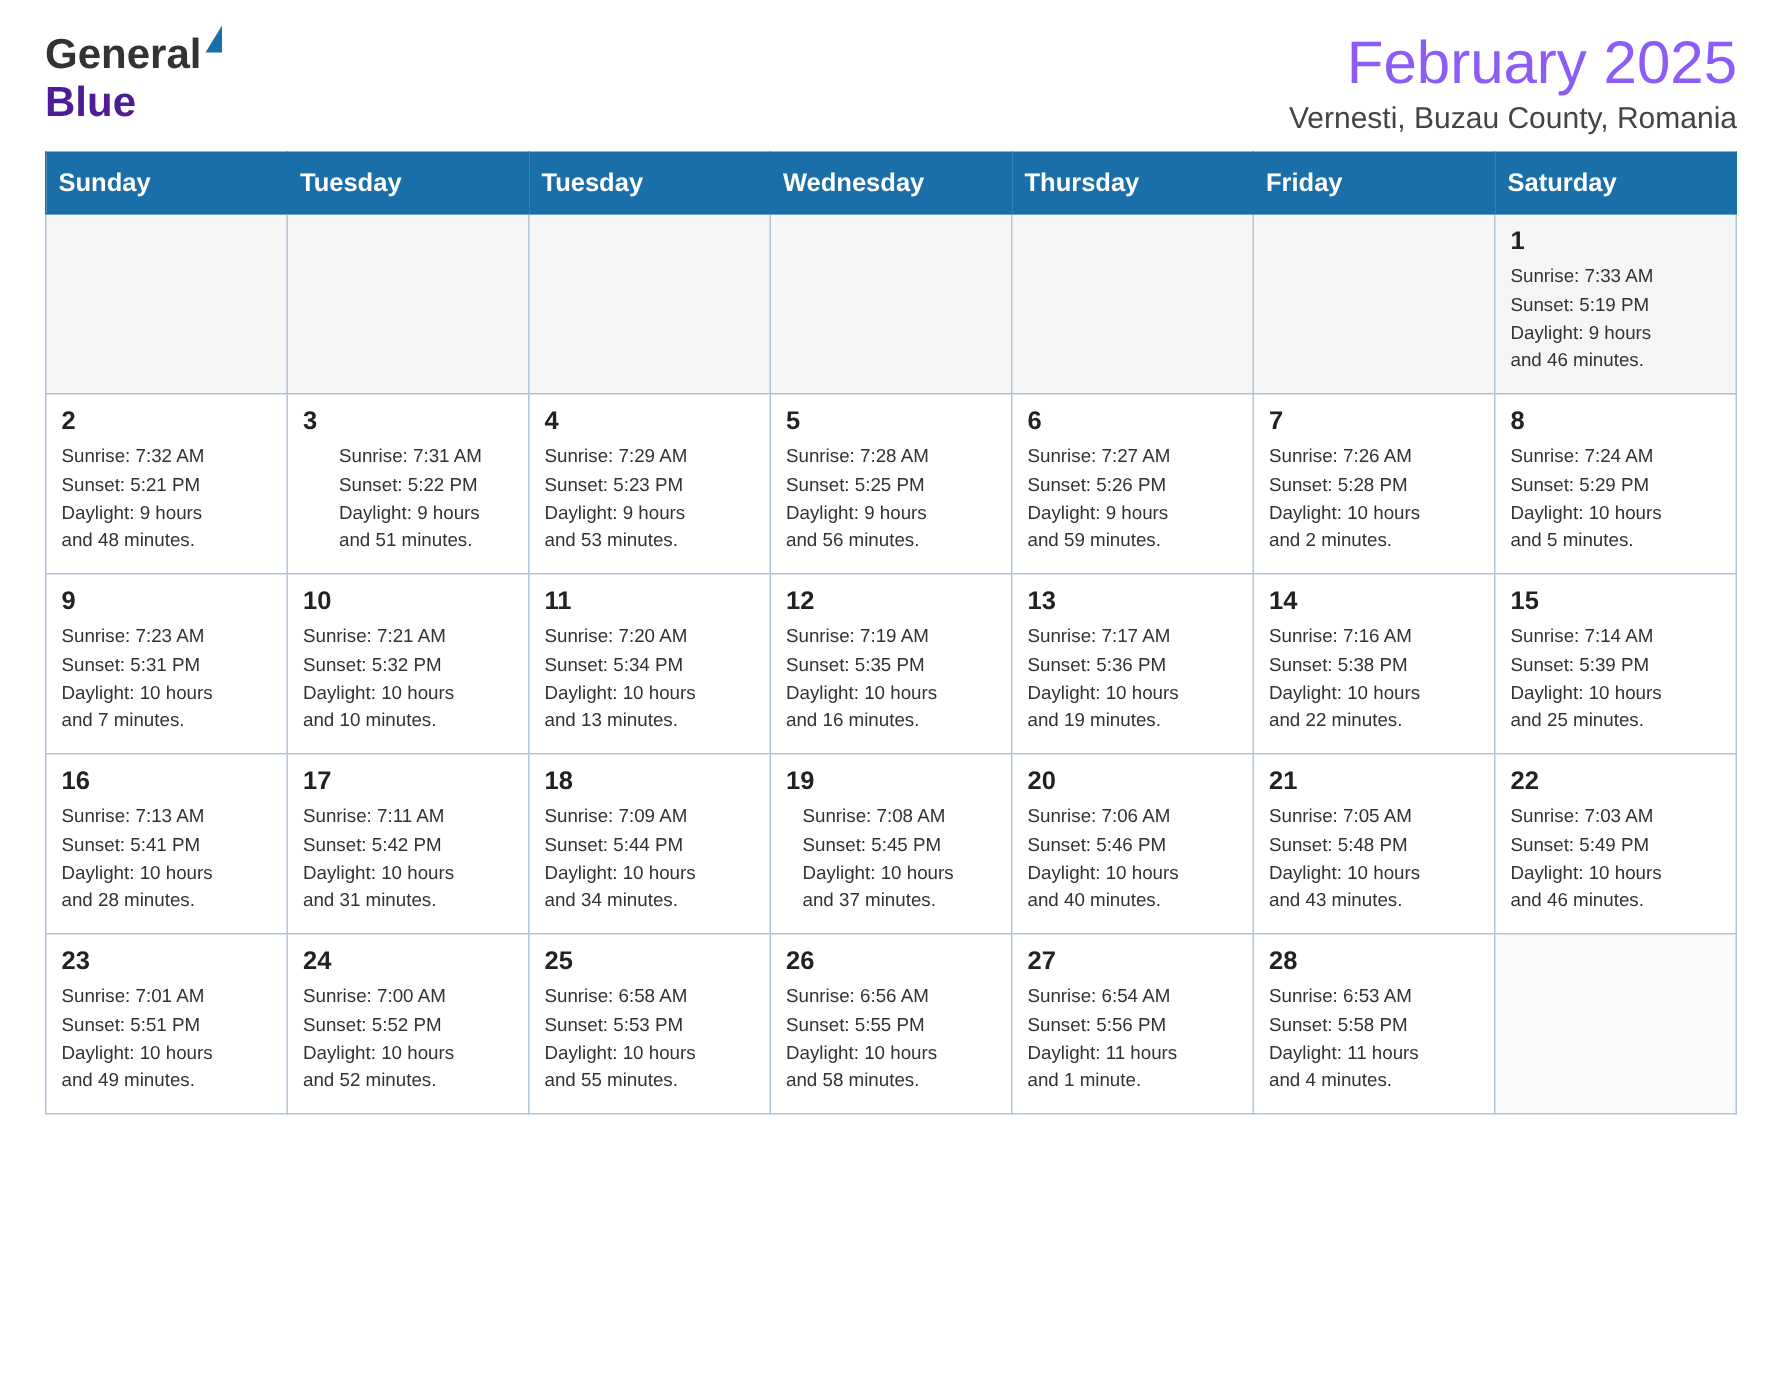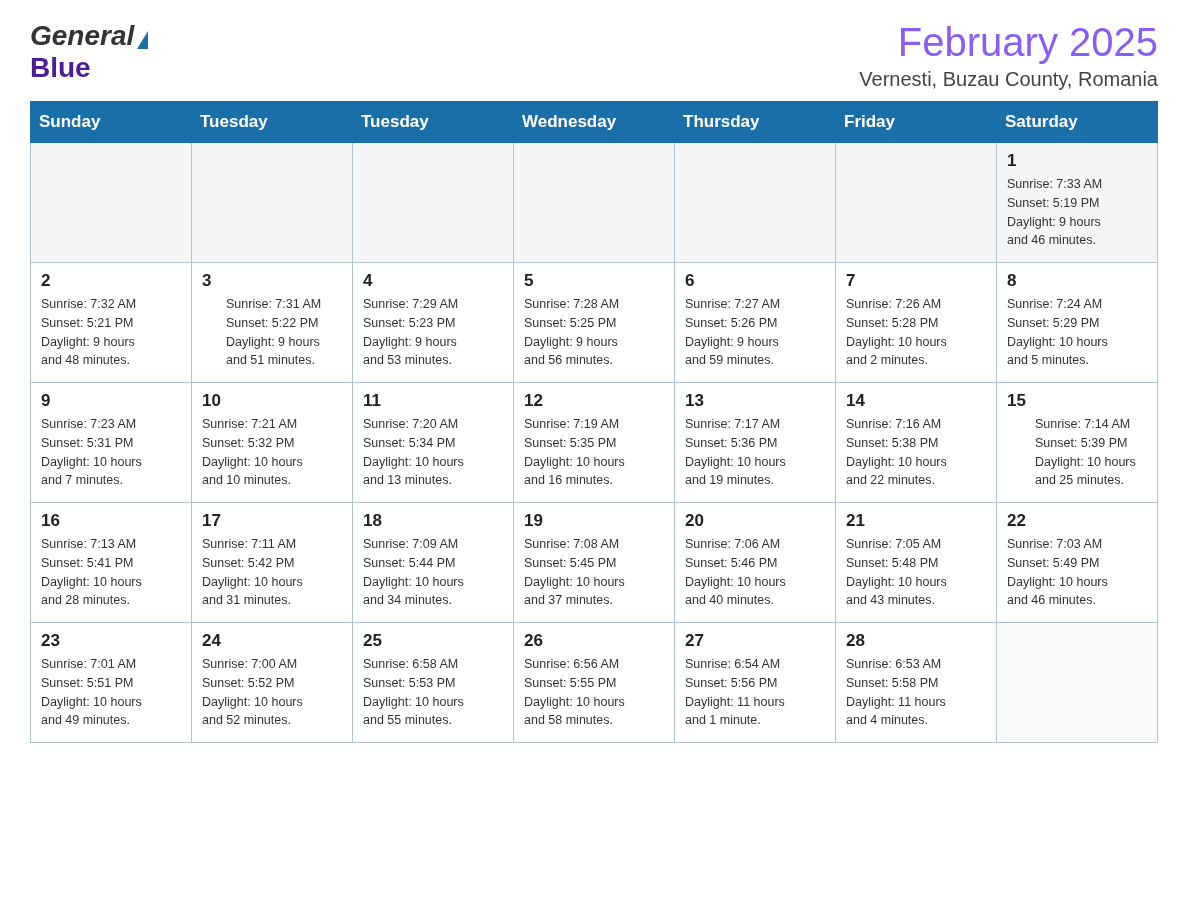"General" .logo-line1 { align-items: flex-end -> flex-start; font-style: italic -> none }
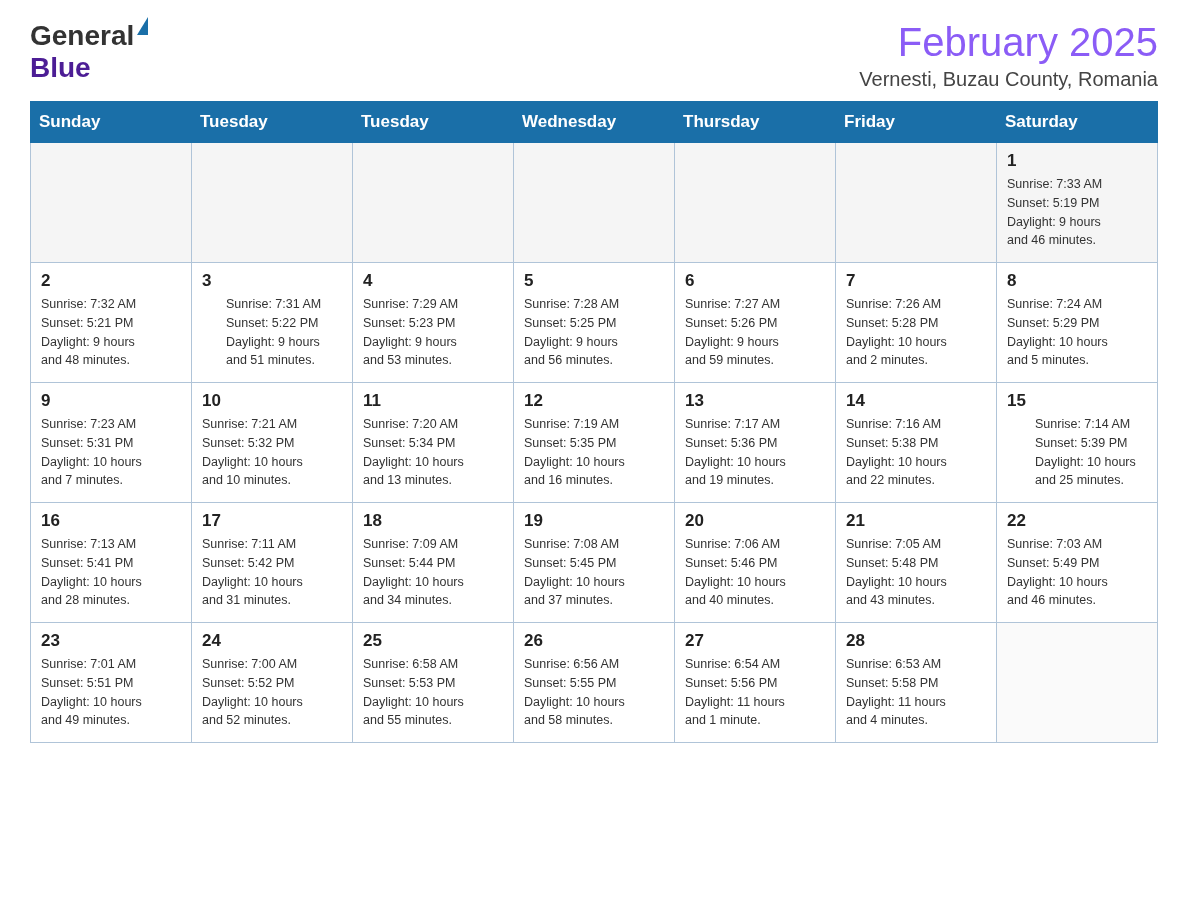"Sunrise: 7:14 AM" div.day-info { margin-left: 28px -> none }
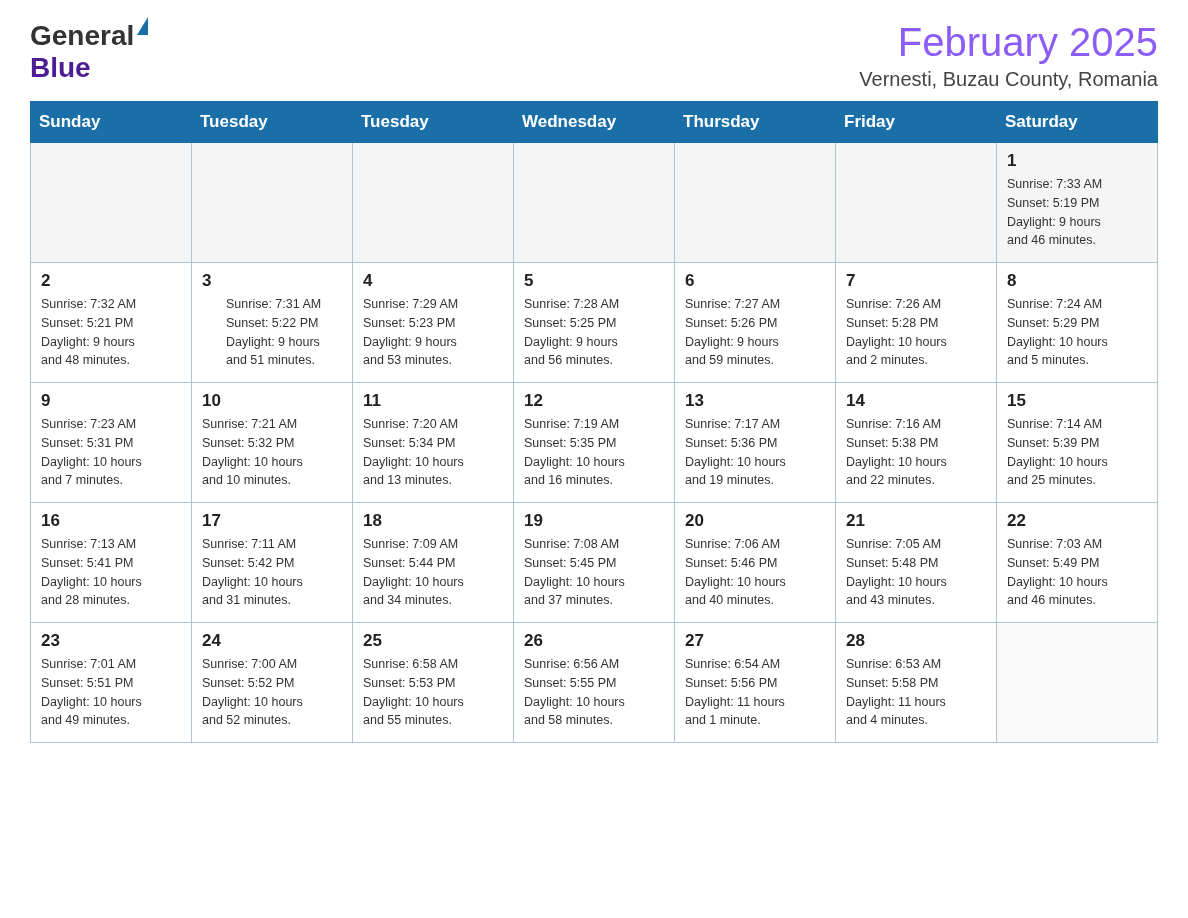"Sunrise: 7:08 AM" div.day-info { margin-left: none -> 11px }
